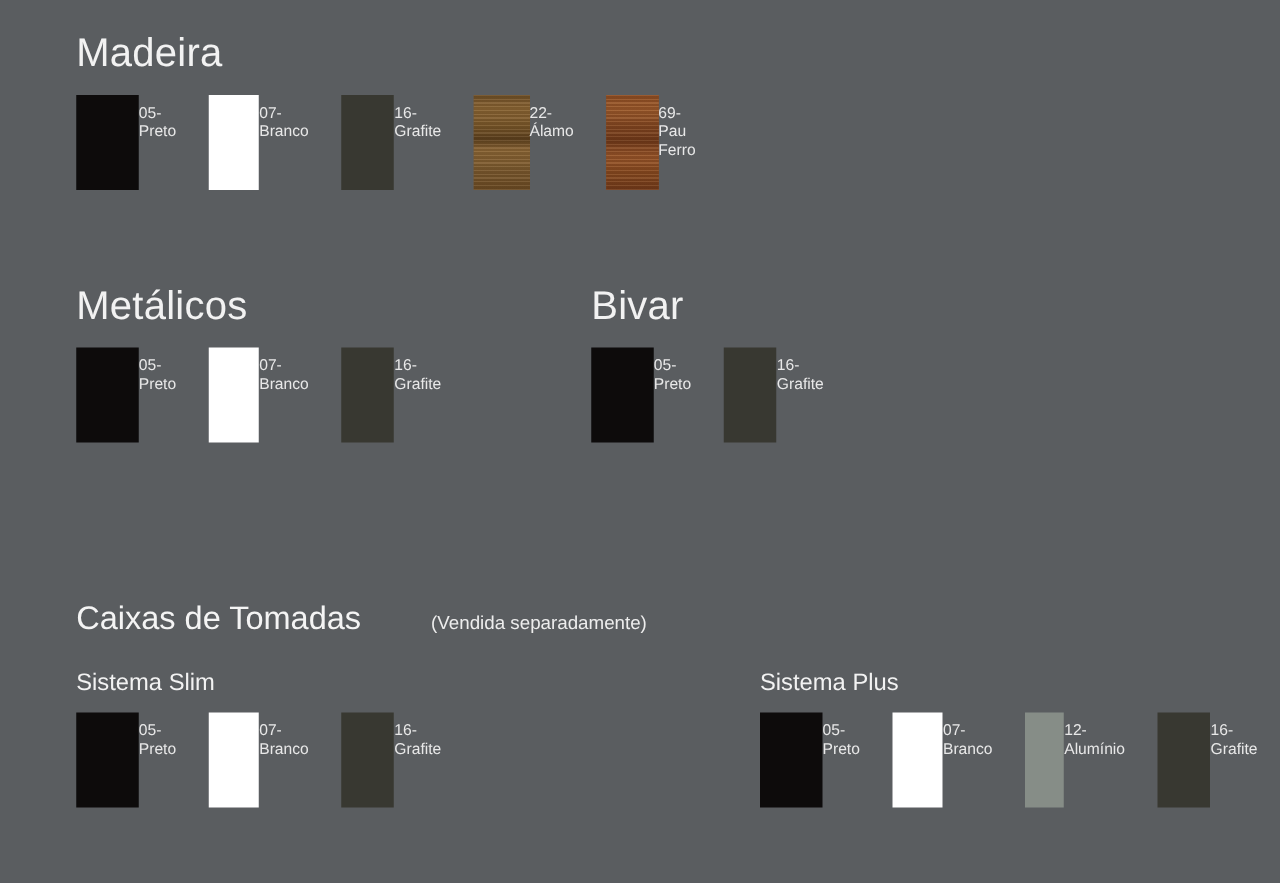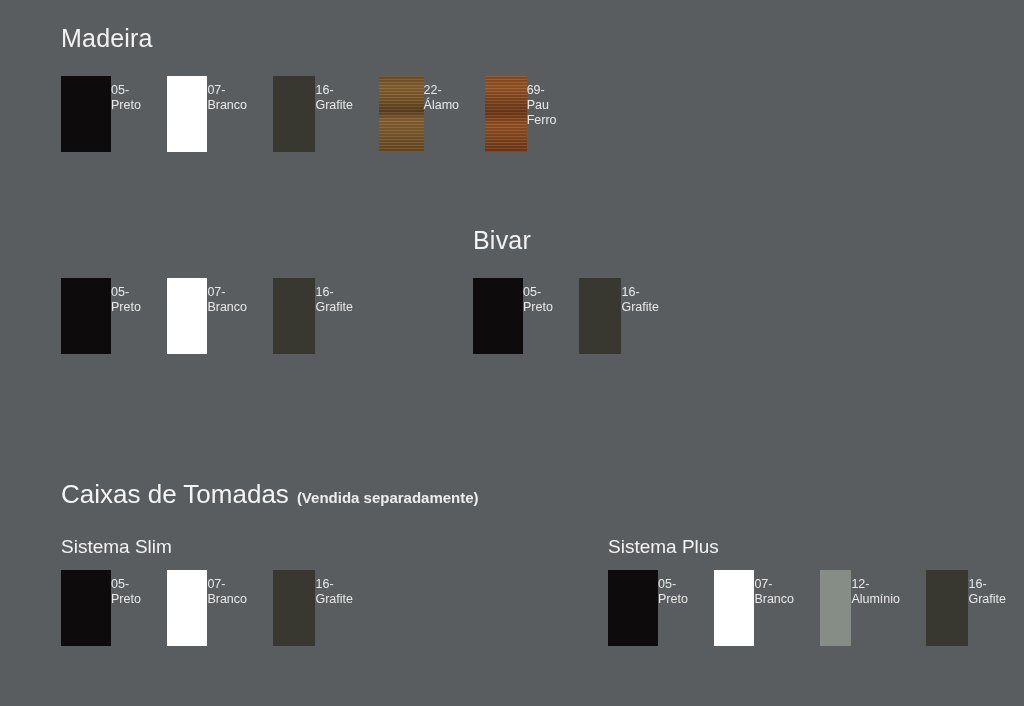"Madeira" .section-title { font-size: 25px -> 32px }
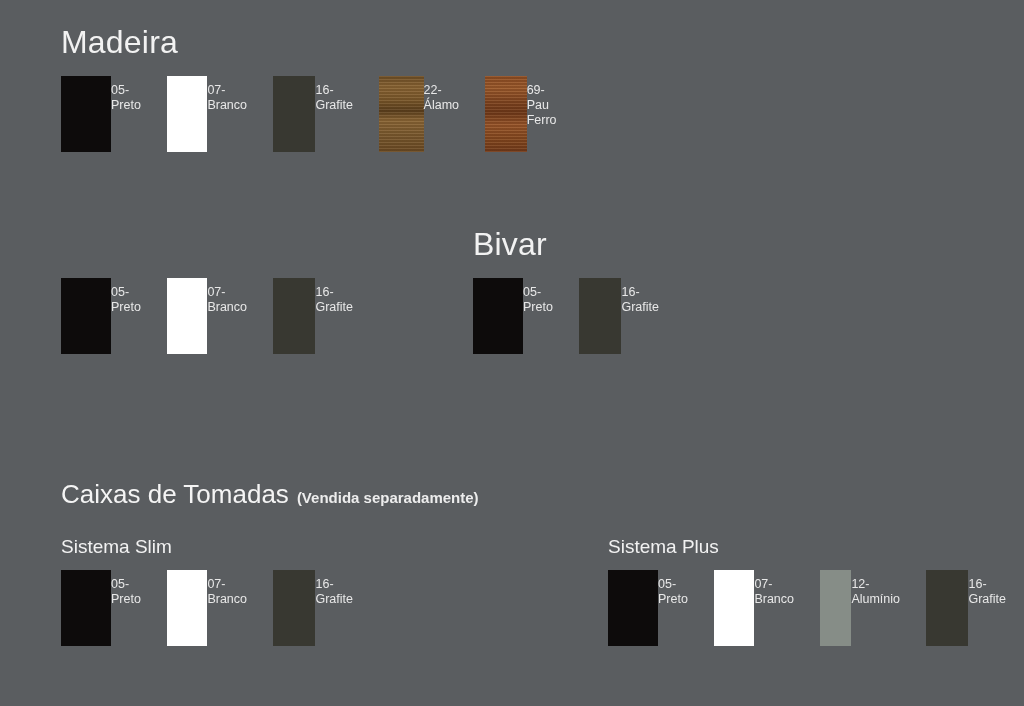"Metálicos" div.section-title { html: none -> <div>Metálicos</div> }
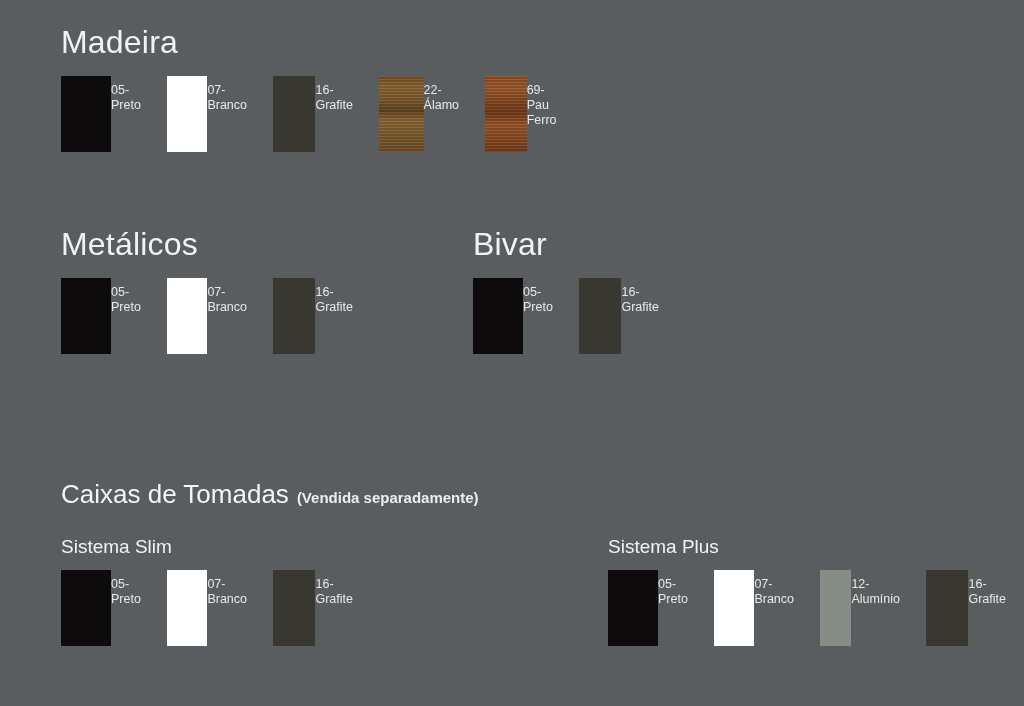"(Vendida separadamente)" .big-title .sub { font-weight: 700 -> 400; margin-left: none -> 48px }
